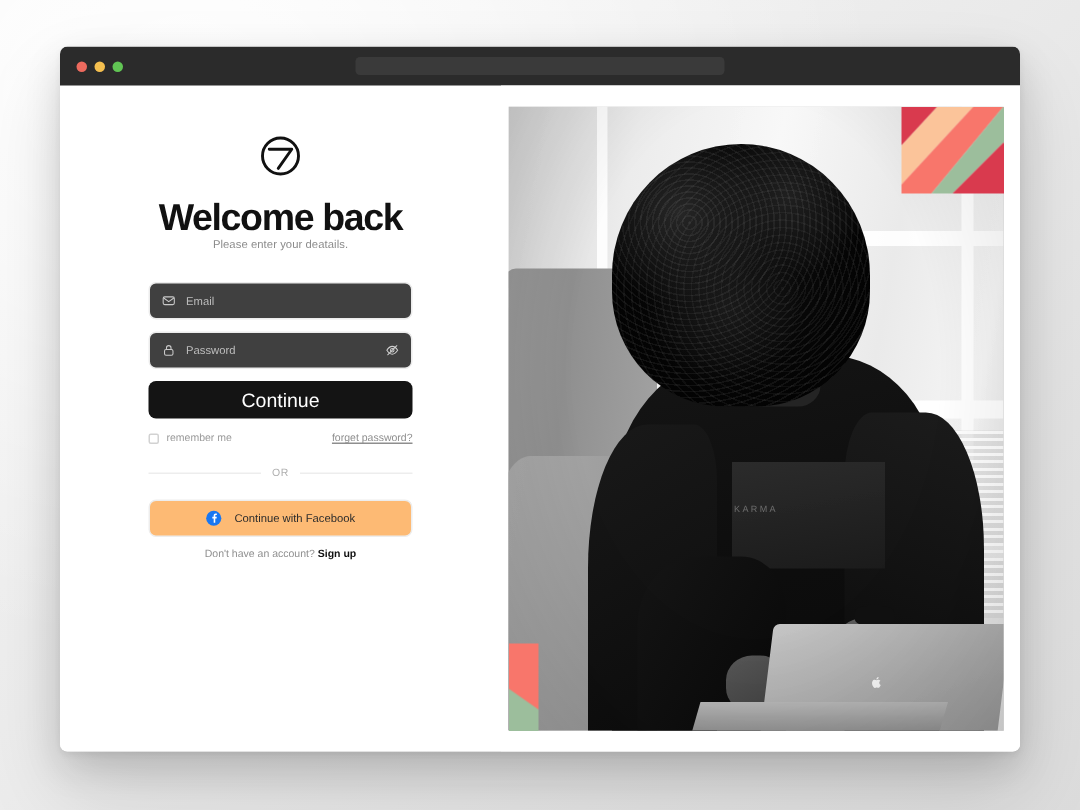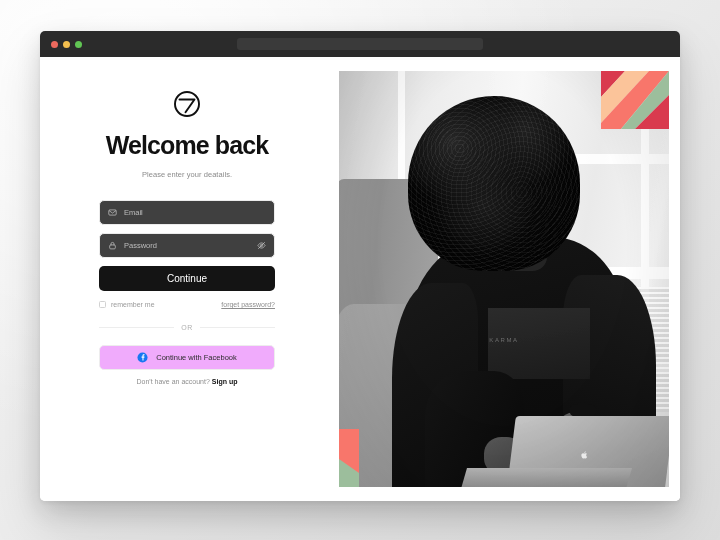"Please enter your deatails." .subheading { margin-top: 12px -> none }
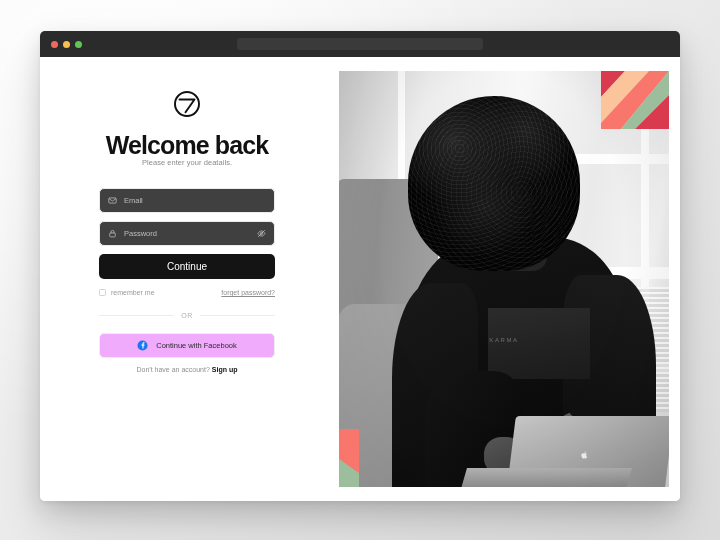"Continue" .cta { font-size: 10px -> 13px }
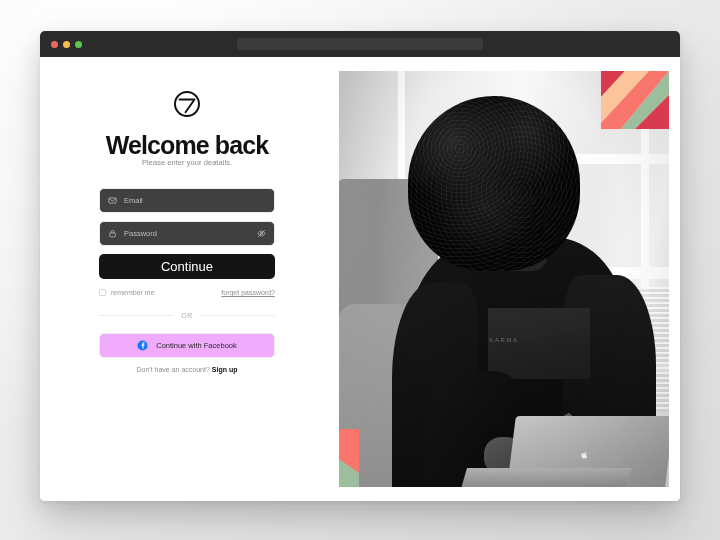"Continue with Facebook" .social { background: #f0abfc -> #fdba74 }
